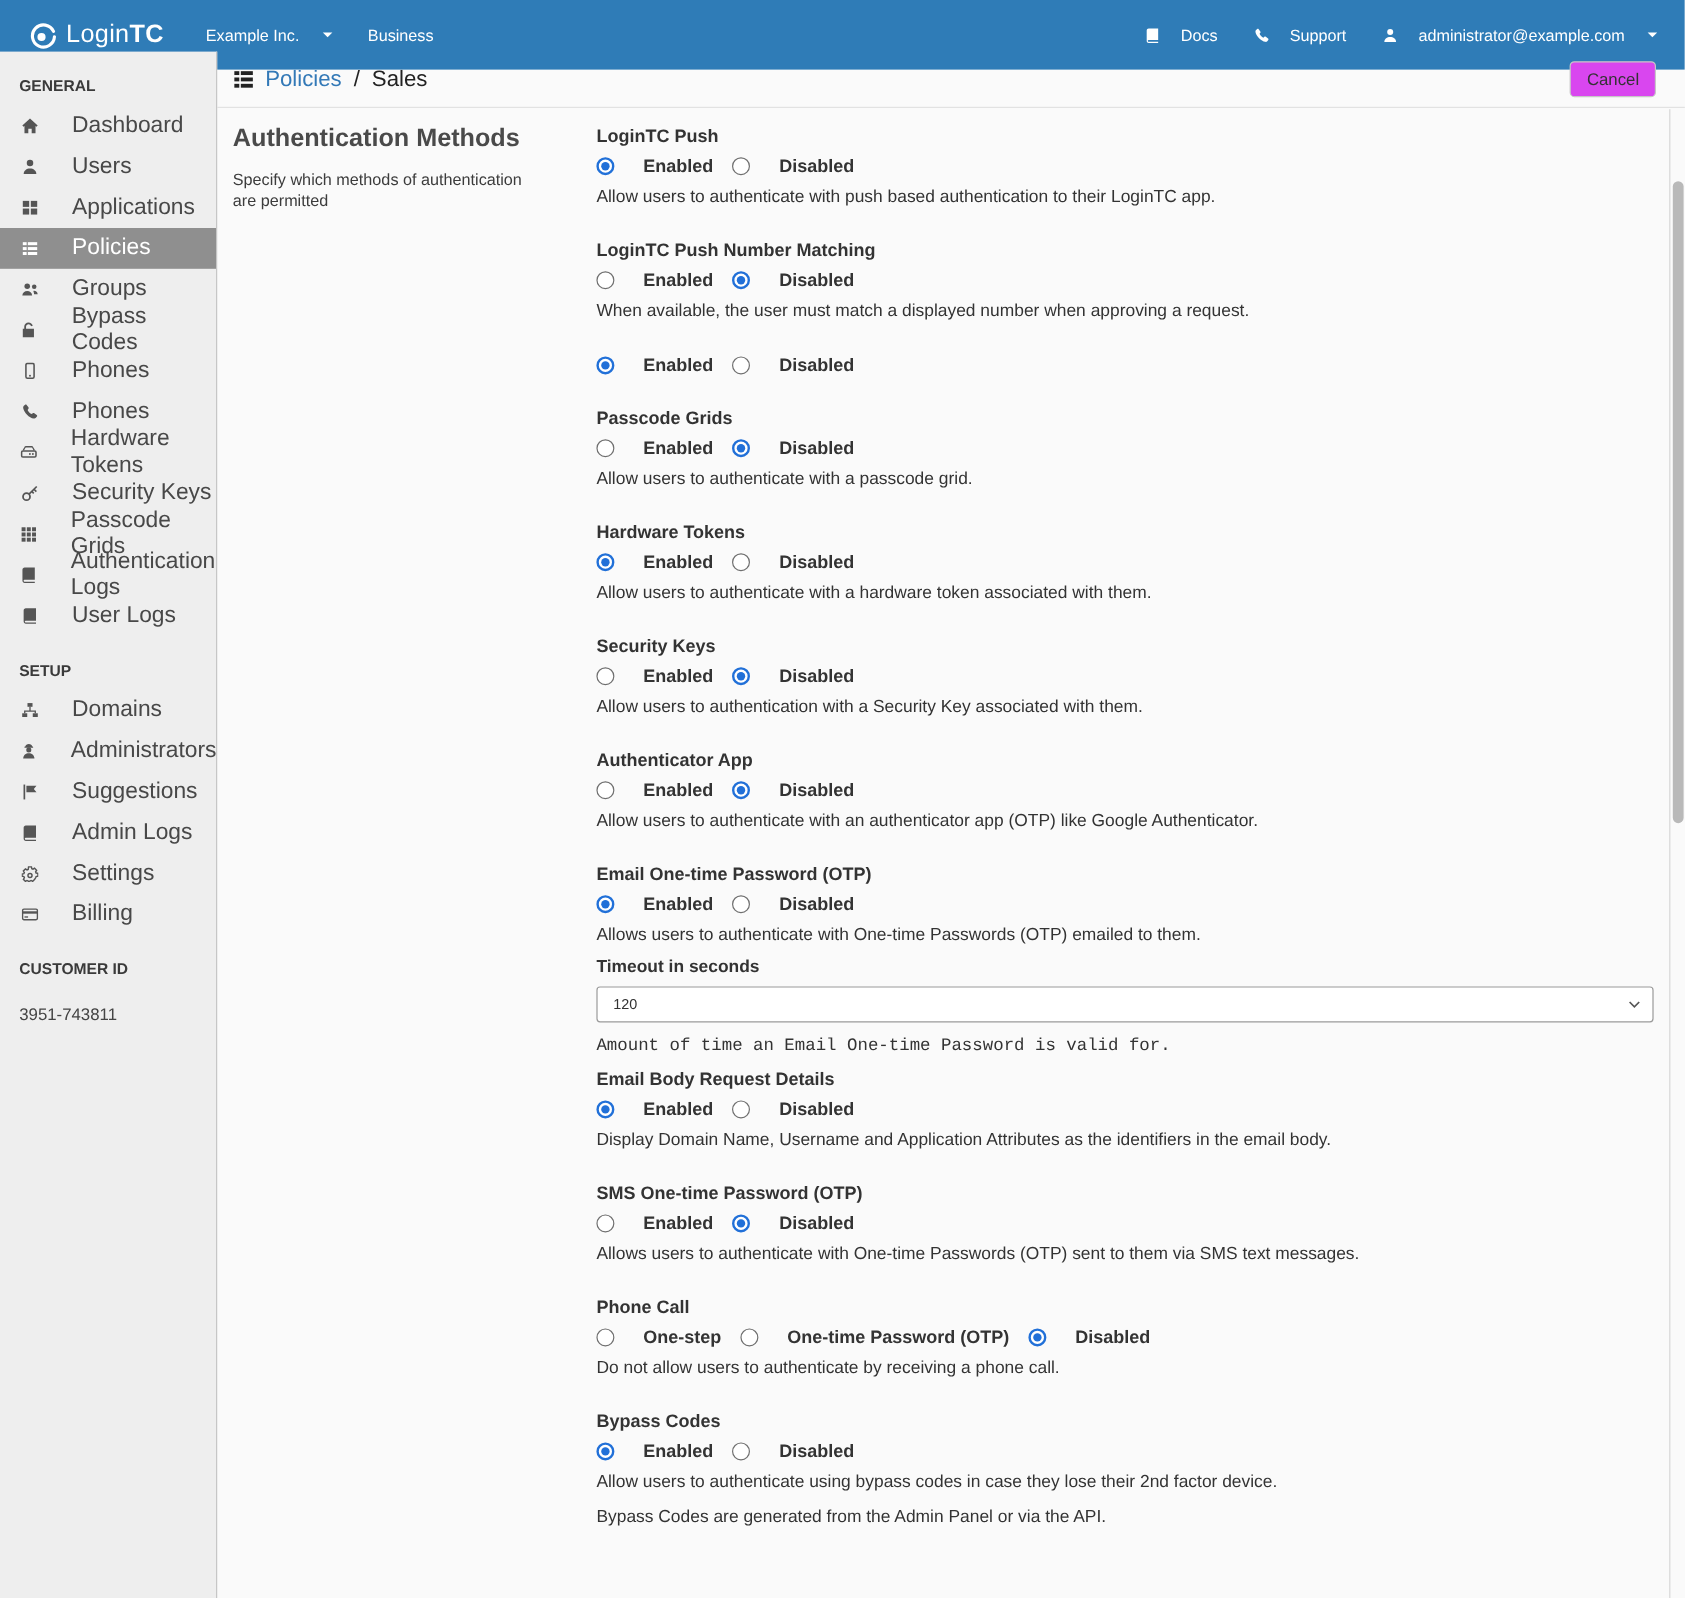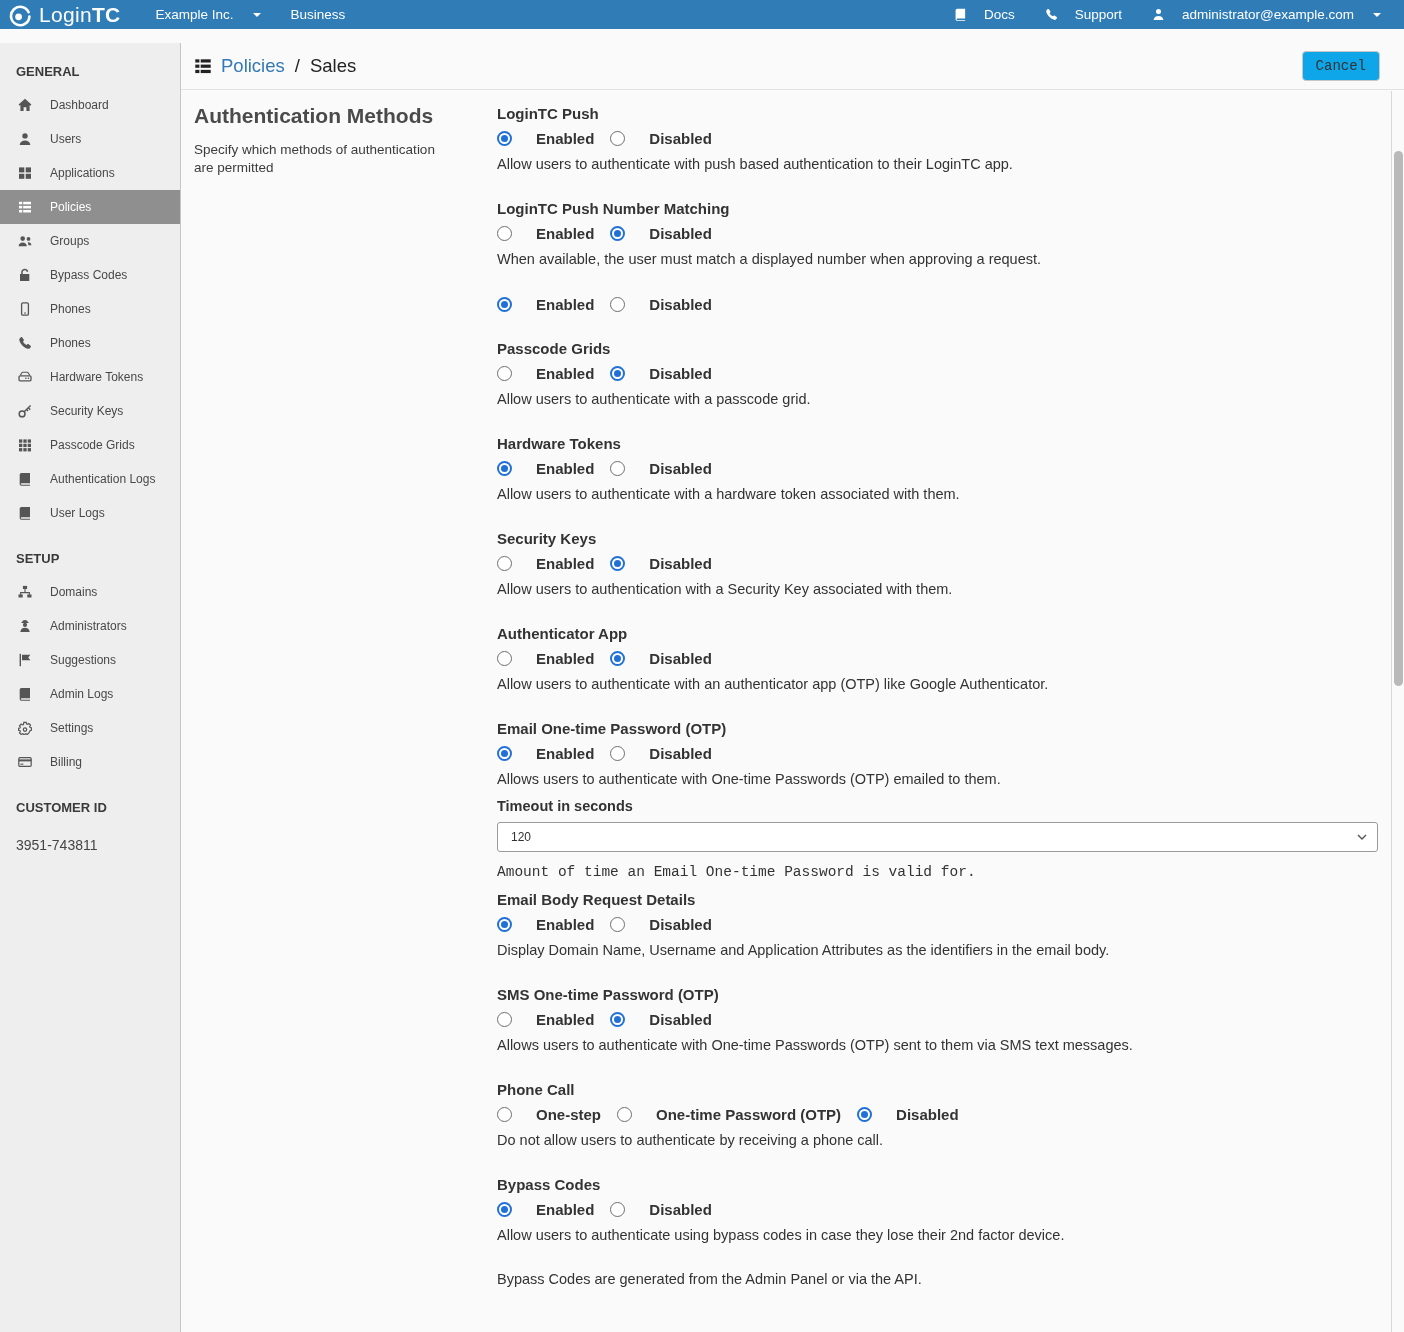"LoginTC" .navbar { height: 29px -> 58px; padding: 0 0 0 8px -> 0 0 0 24px }
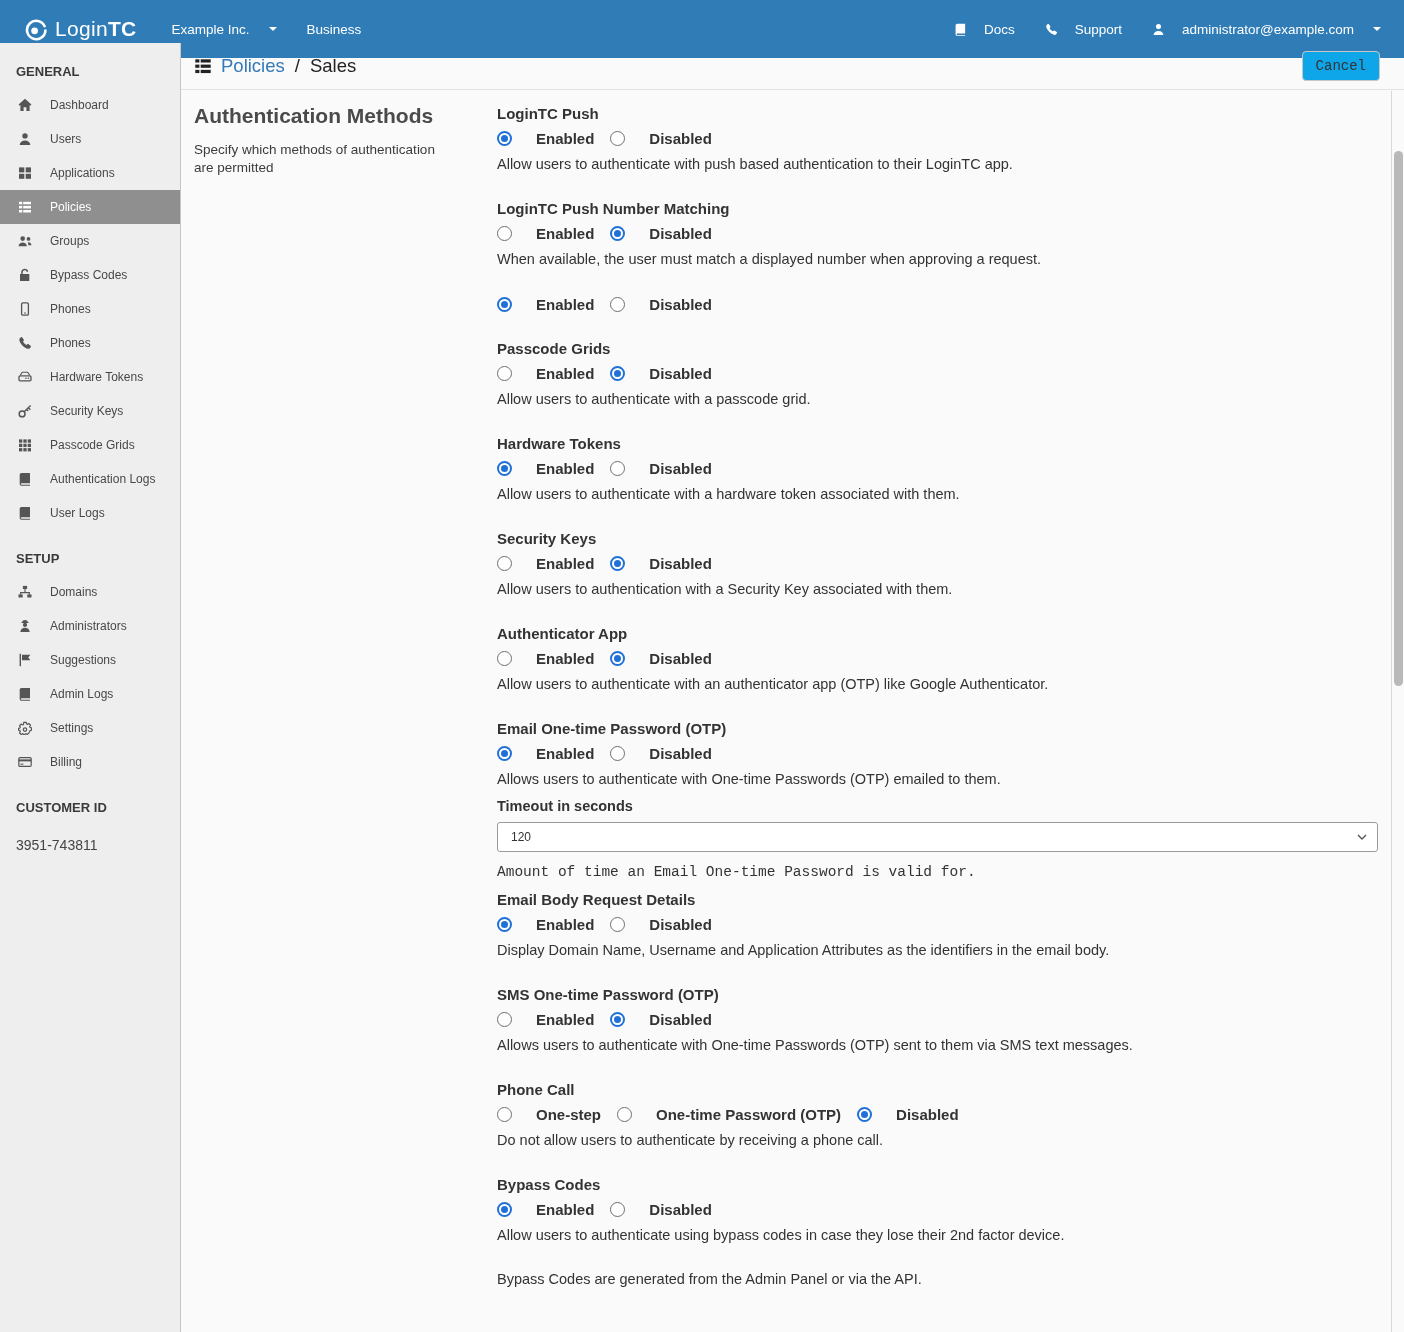"Cancel" .cancel-btn { background: #0ea5e9 -> #d946ef; font-family: Liberation Mono, monospace -> Liberation Sans, sans-serif }
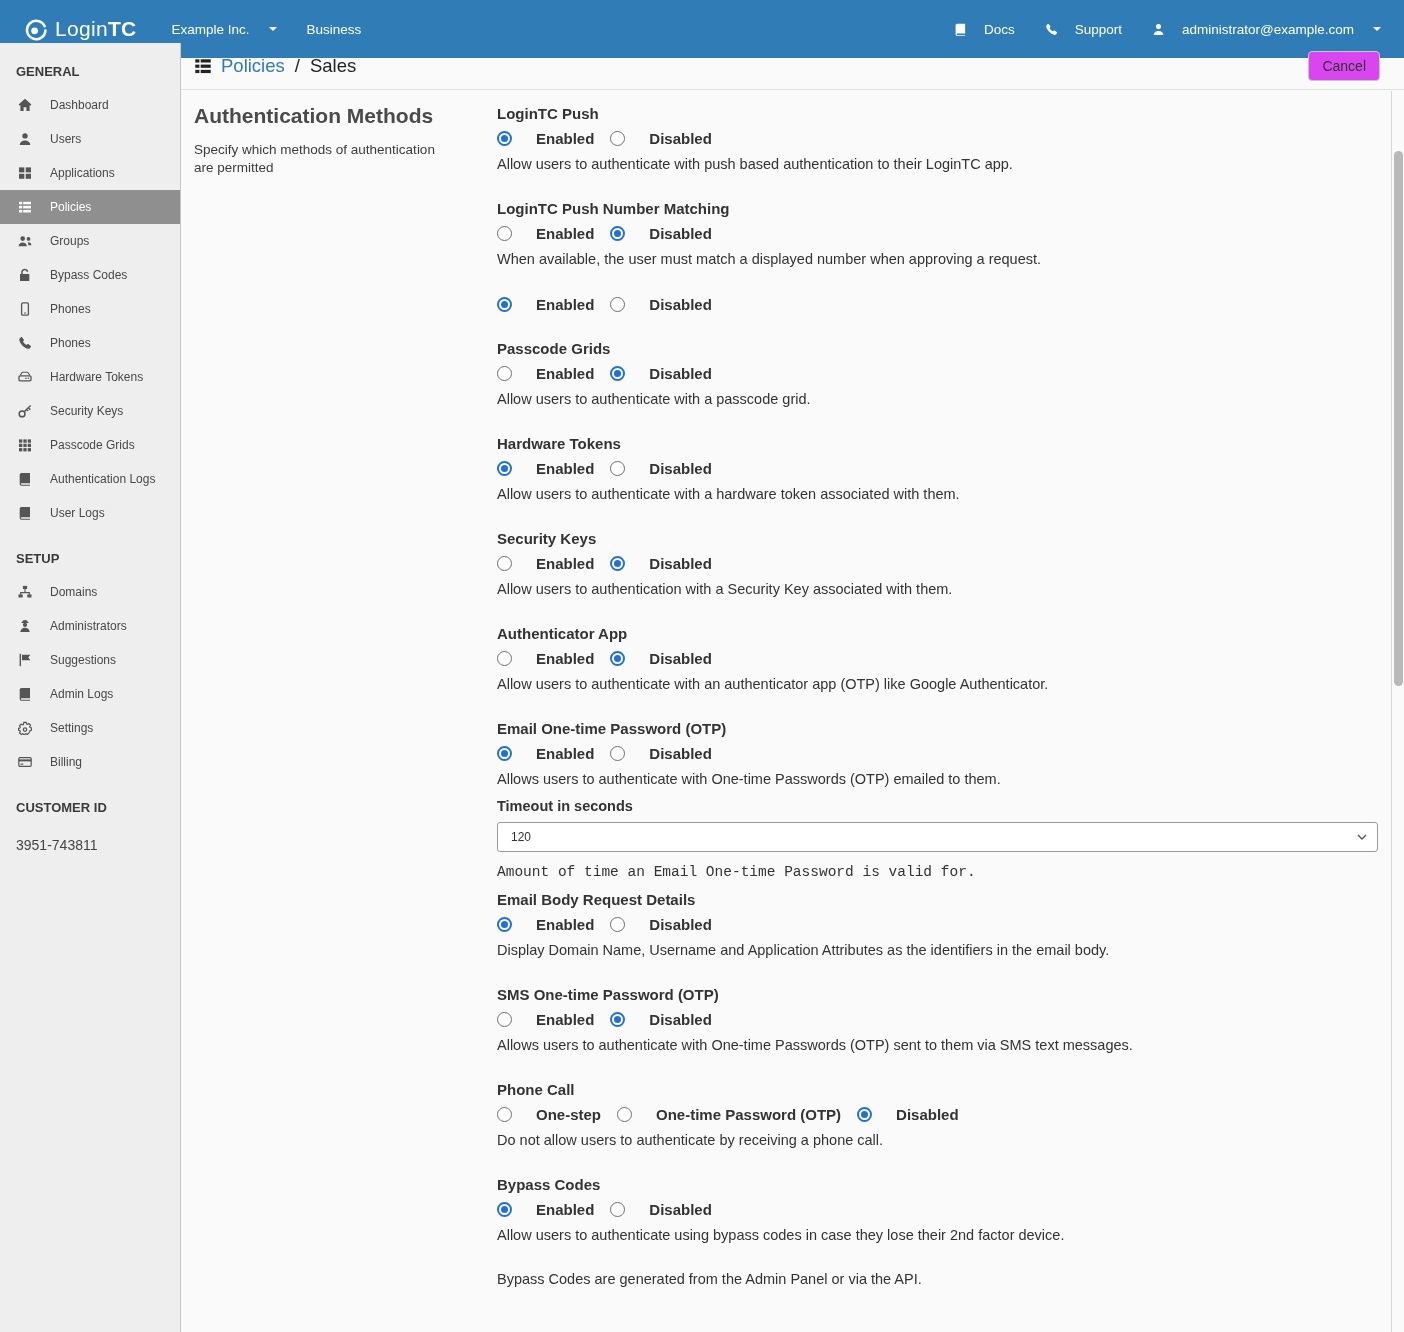"Dashboard" .sb-item { font-size: 12px -> 19px; gap: 18px -> 28px }
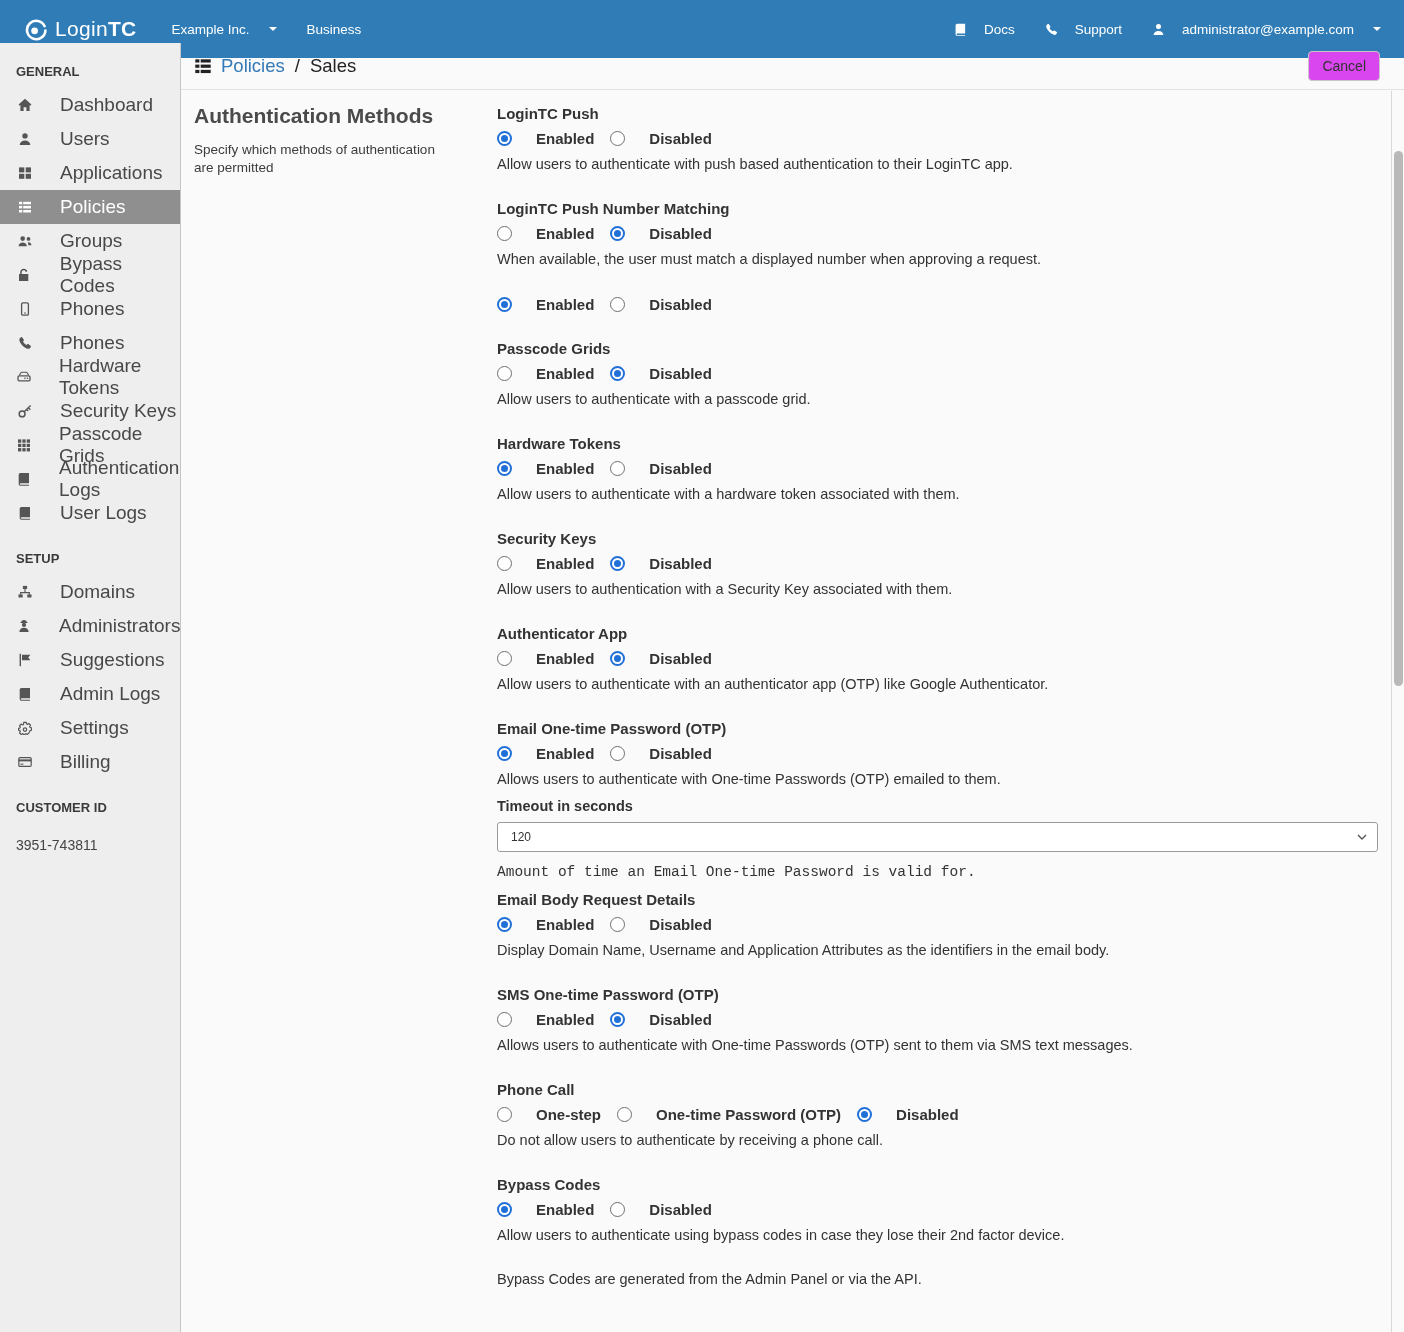"Bypass Codes are generated from" .desc + .desc { margin-top: 24px -> 9px }
